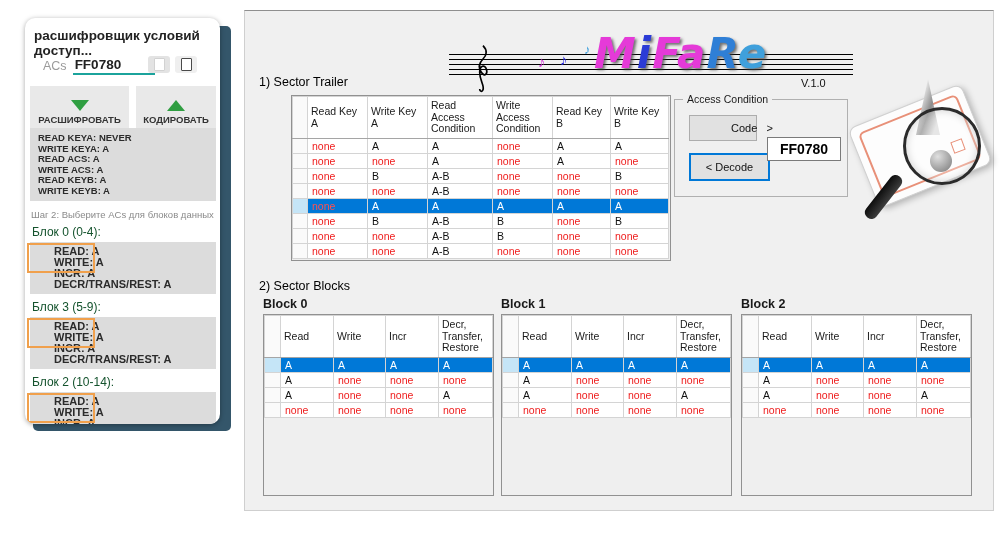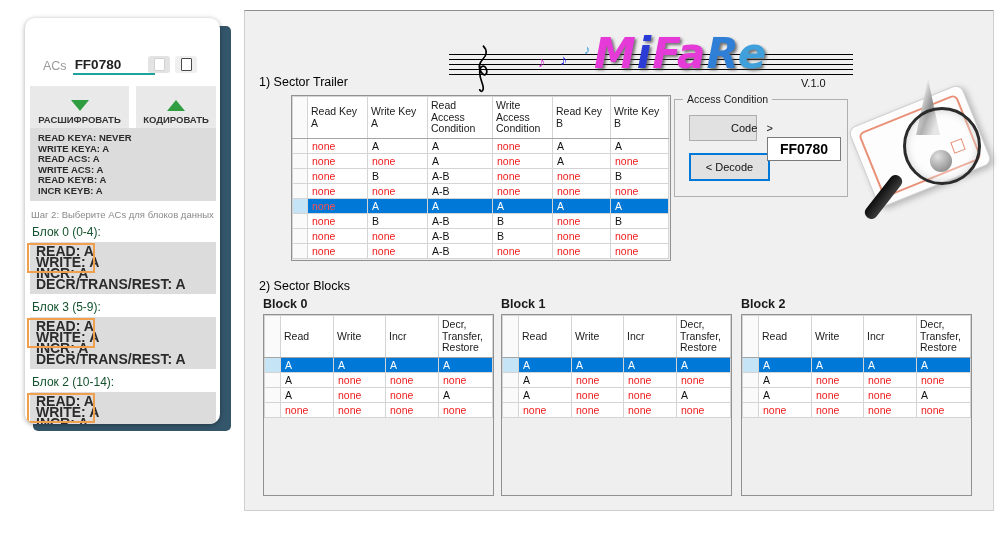"расшифровщик условий доступ..." div.lp-title { html: none -> <div>расшифровщик условий доступ...</div> }
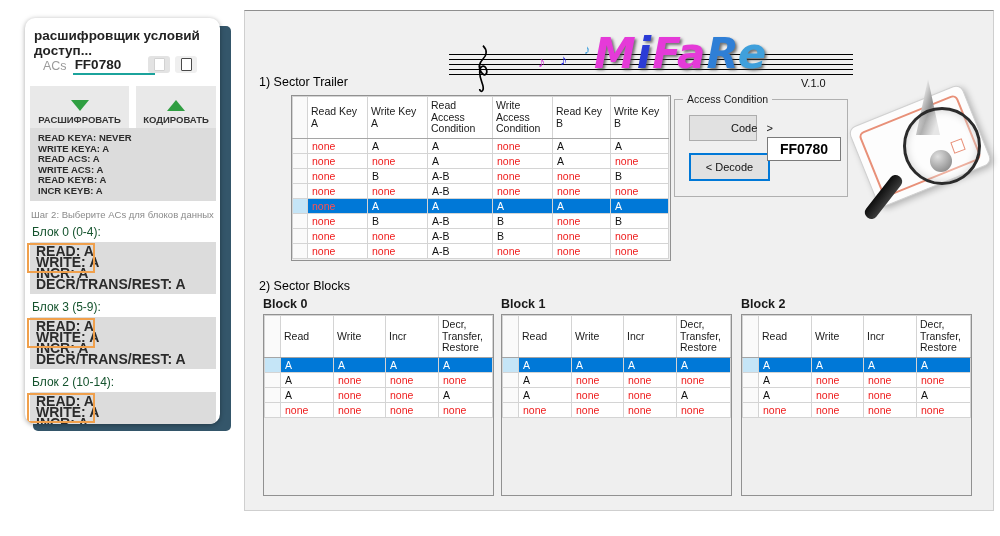"INCR KEYB: A" div { text: INCR -> WRITE }
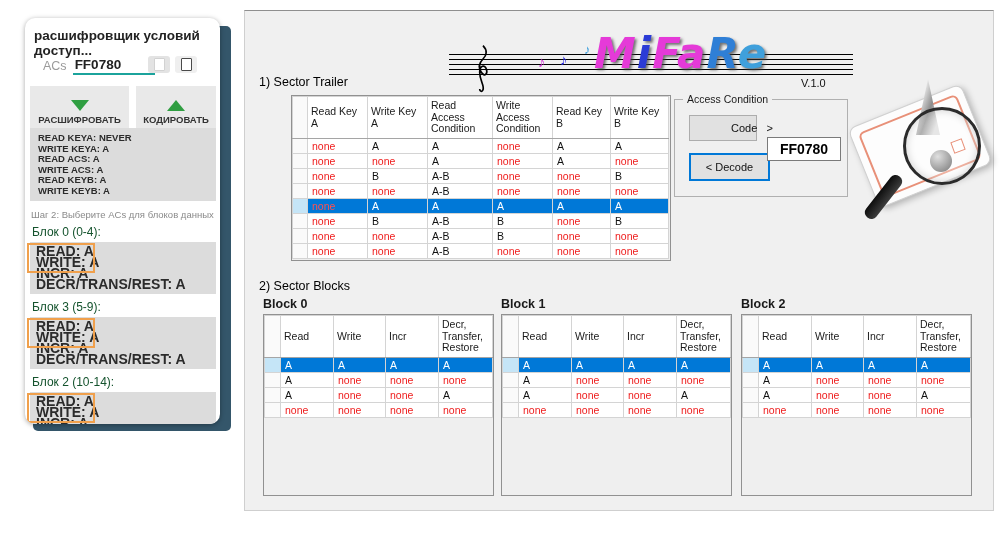"READ: A" .left-block-box { font-size: 14px -> 11px; padding: 4px 6px -> 4px 24px }
